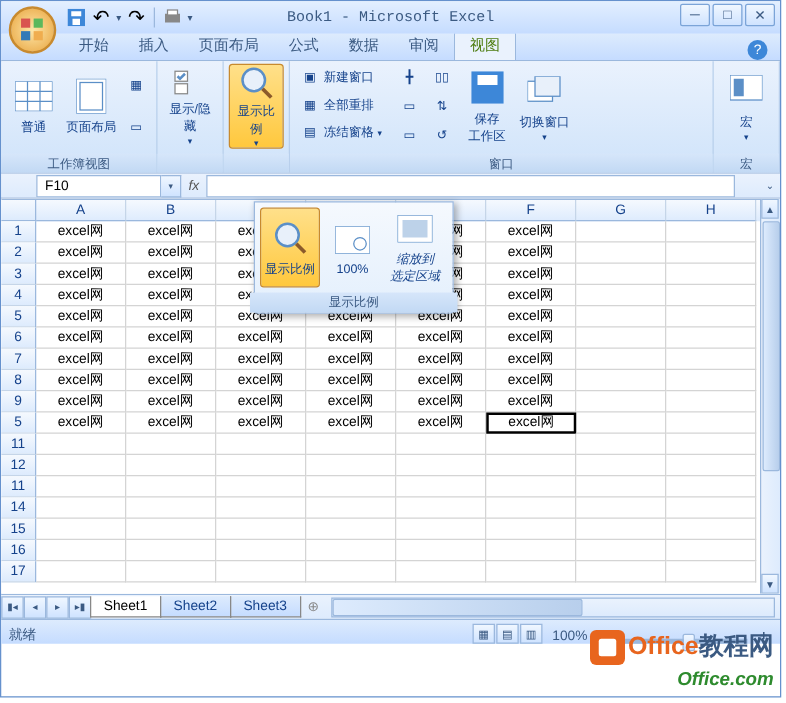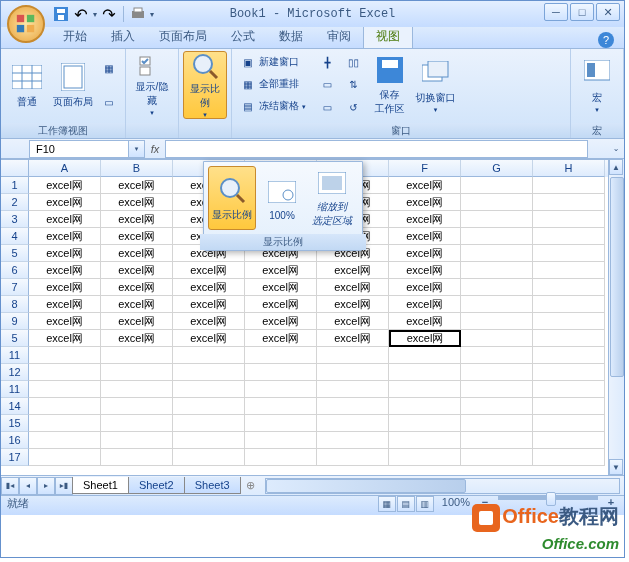"就绪" .statusbar { align-items: flex-start -> flex-end }
